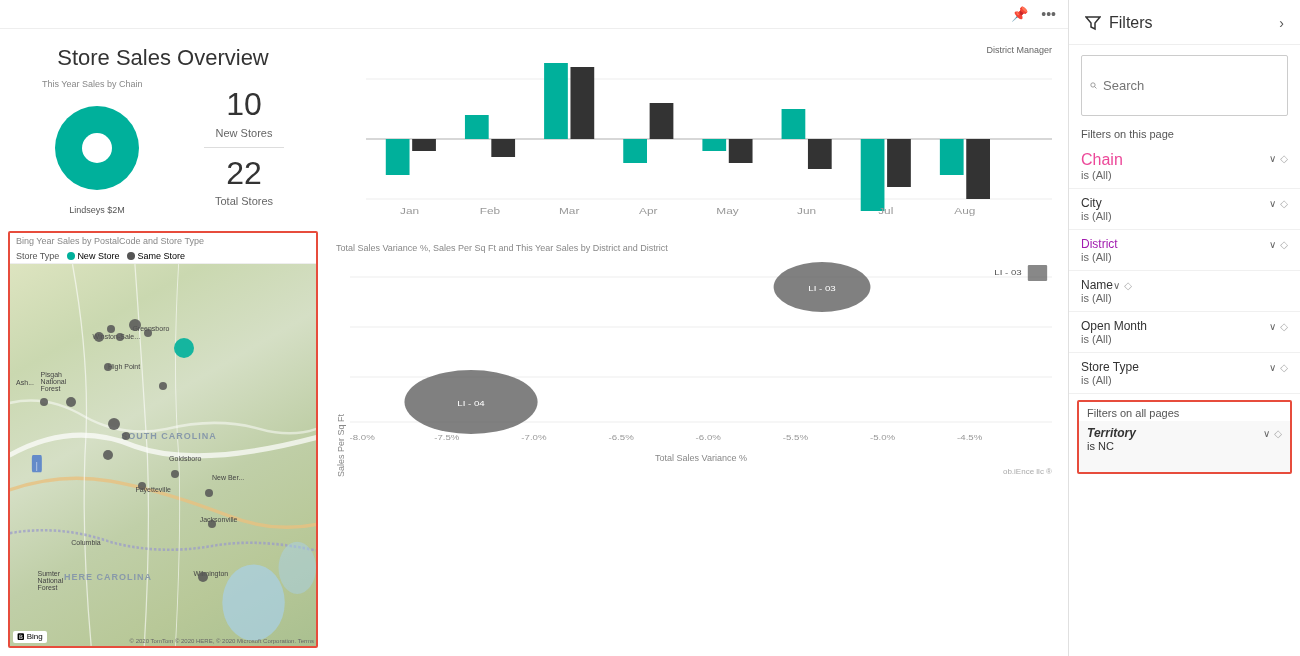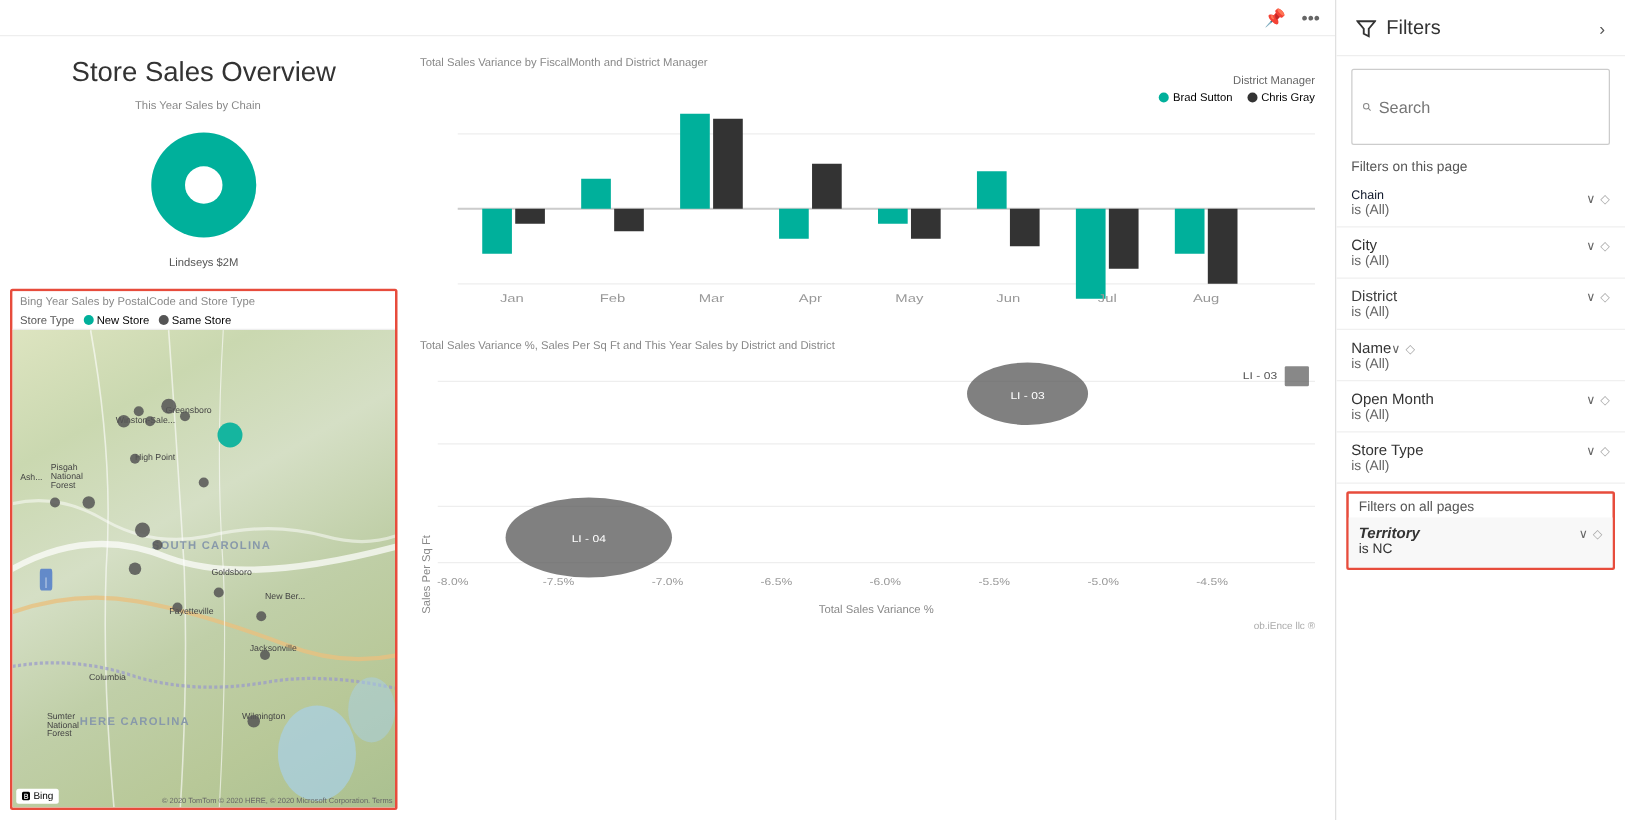"Total Sales Variance by FiscalMonth" div { html: <div>Total Sales Variance by FiscalMonth and District Manager</div> -> none }
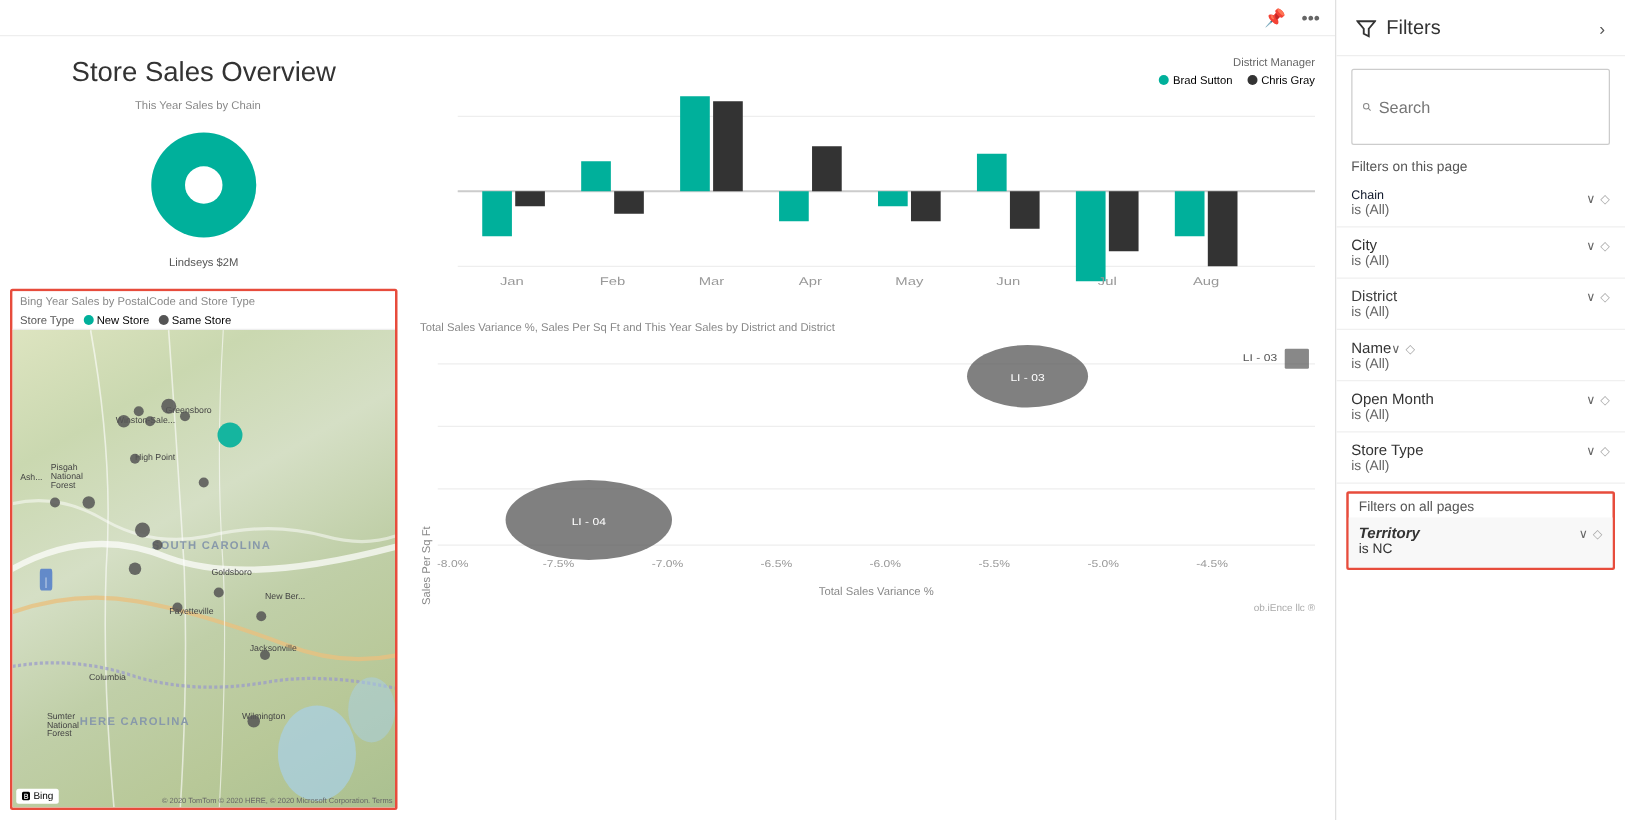"Brad Sutton" div { html: <div> <span> <span></span> <span>Brad Sutton</span> </span> <span> <span></span> <span>Chris Gray</span> </span> </div> -> none }
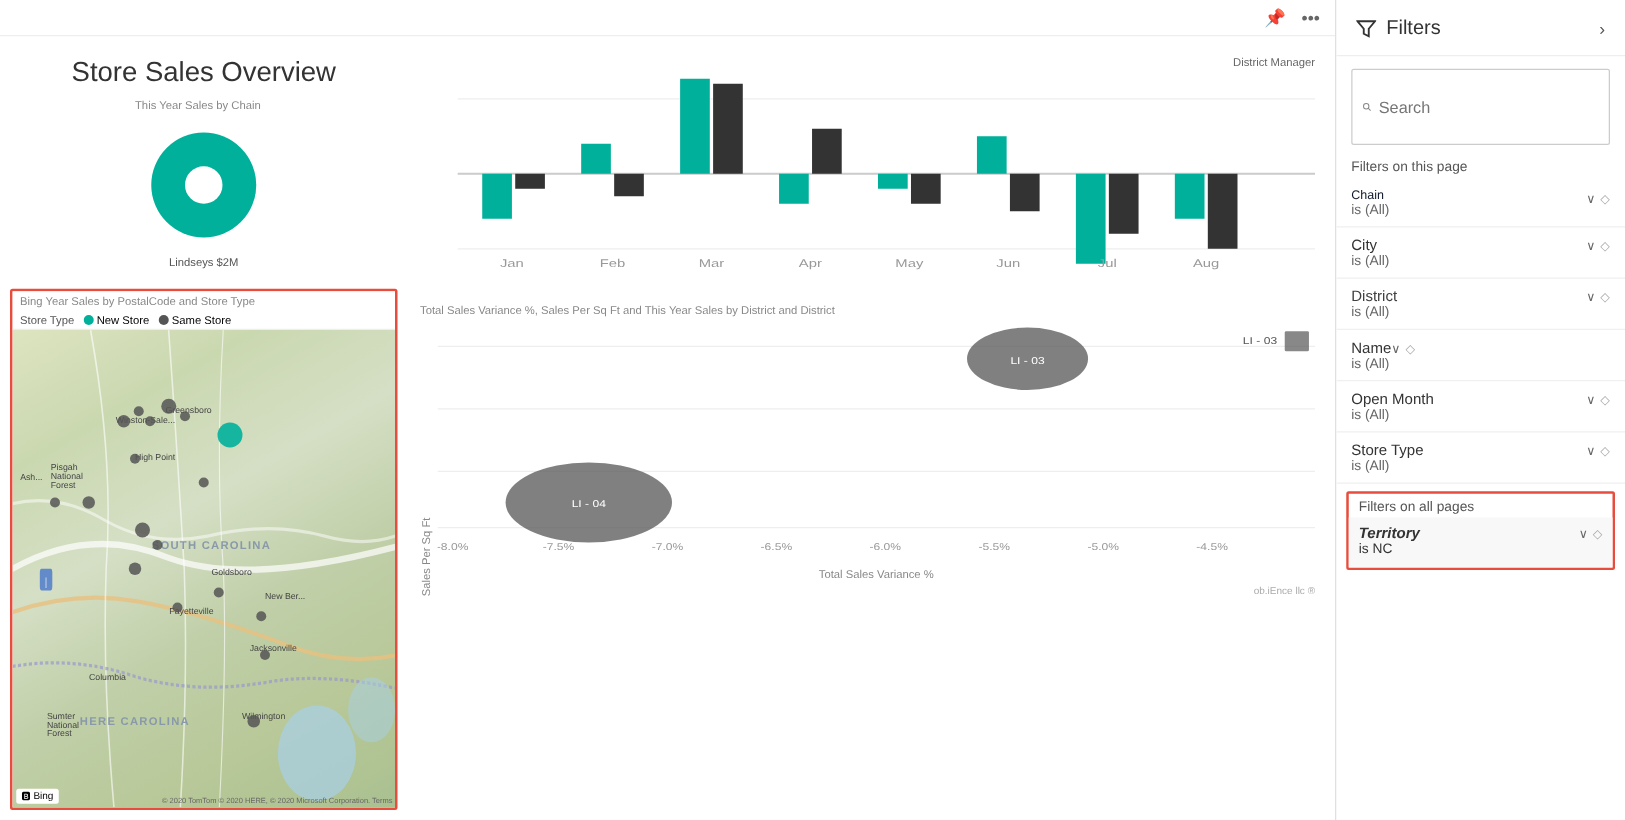"10" div { html: none -> <div> <div>10</div> <div>New Stores</div> <div></div> <div>22</div> <div>Total Stores</div> </div> }
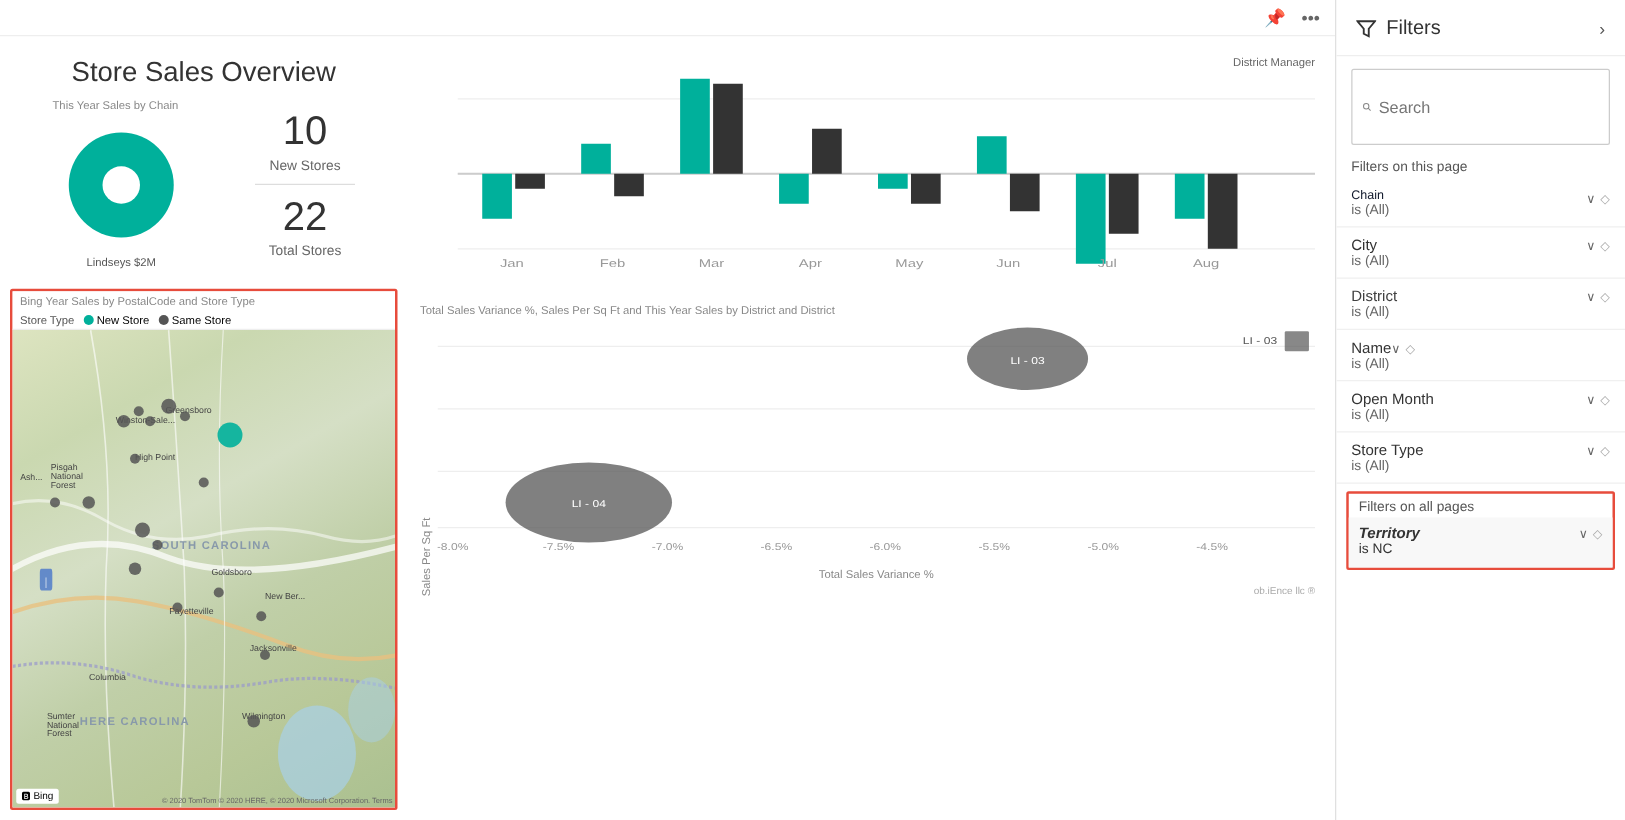"Chain" div { color: #0f172a -> #ec4899; font-size: 10px -> 16px }
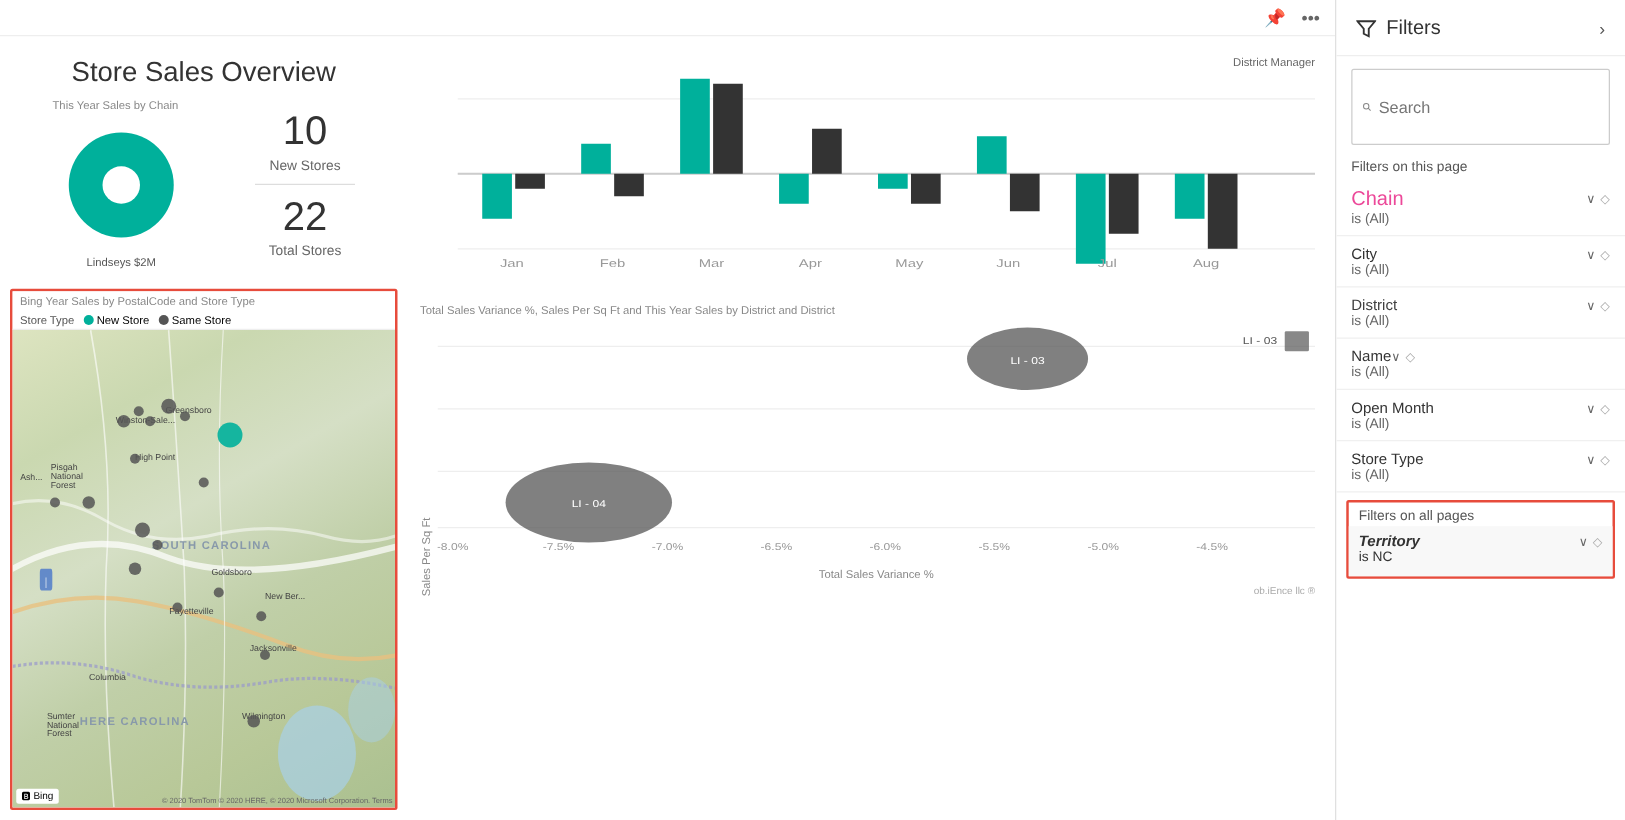"District" div { color: #404040 -> #a21caf }
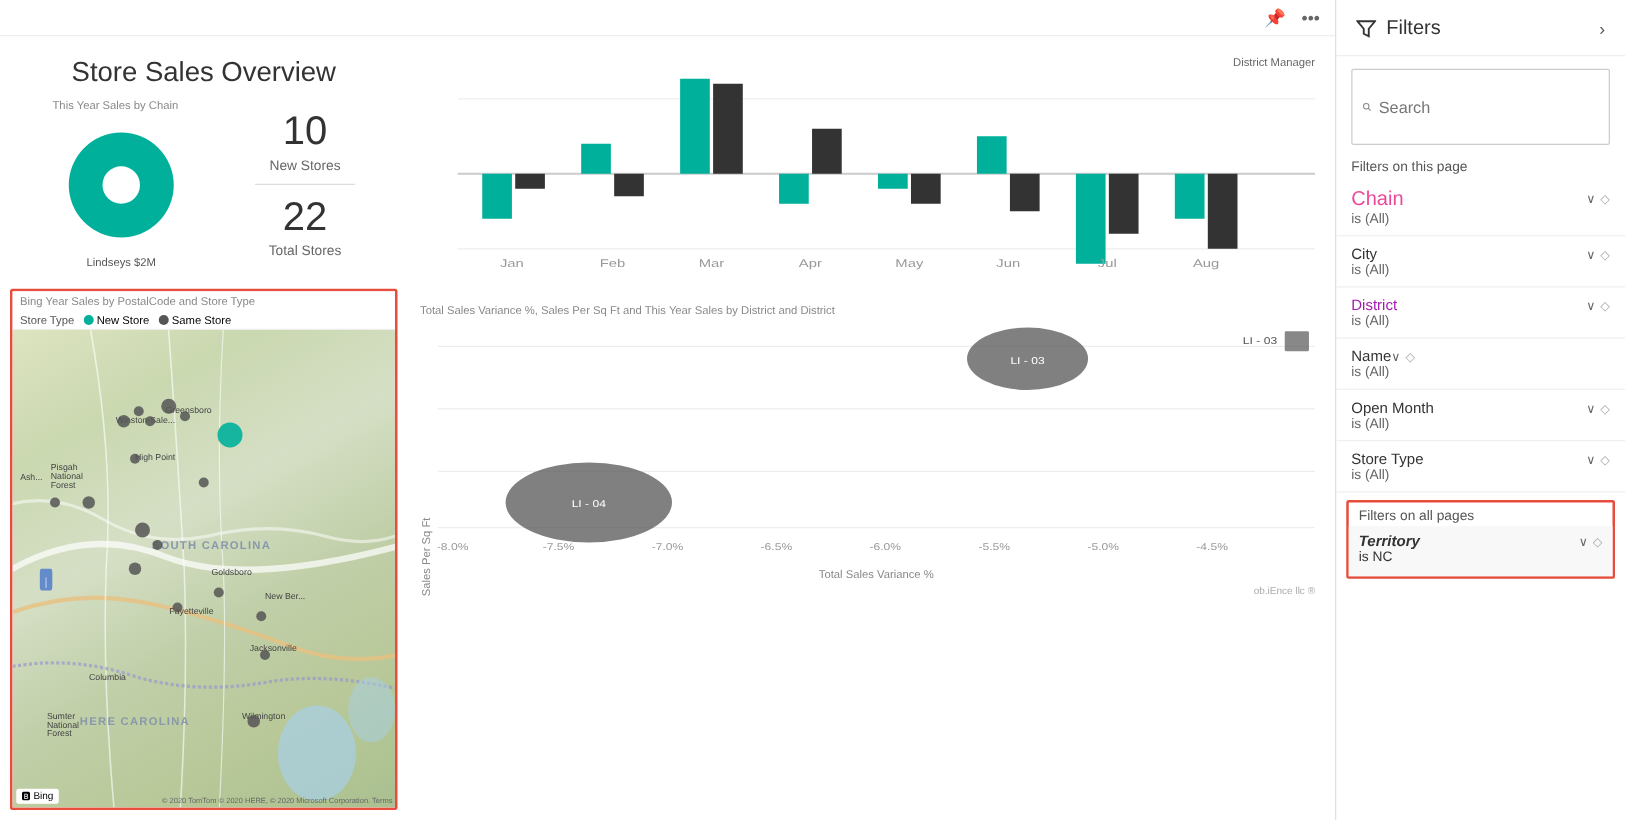"Territory" div { padding: 5px 8px 9px -> 5px 8px 20px }
